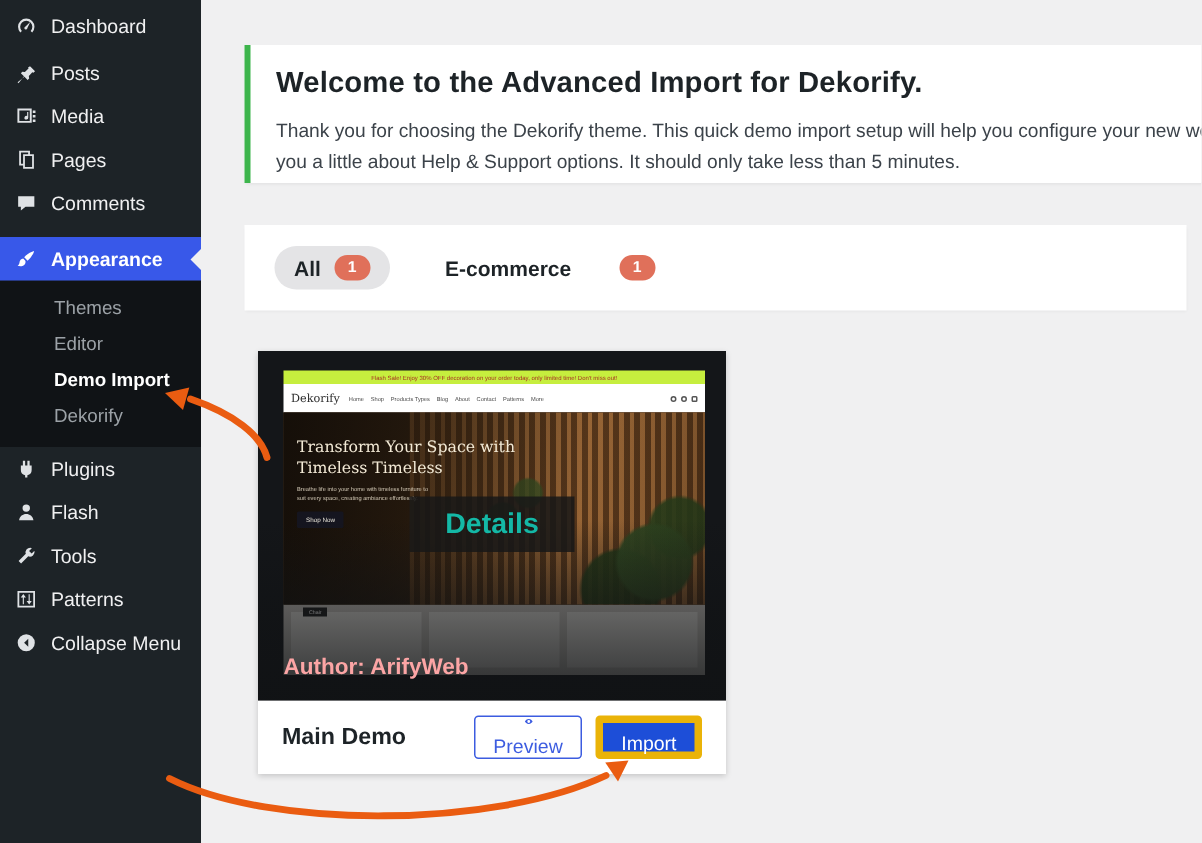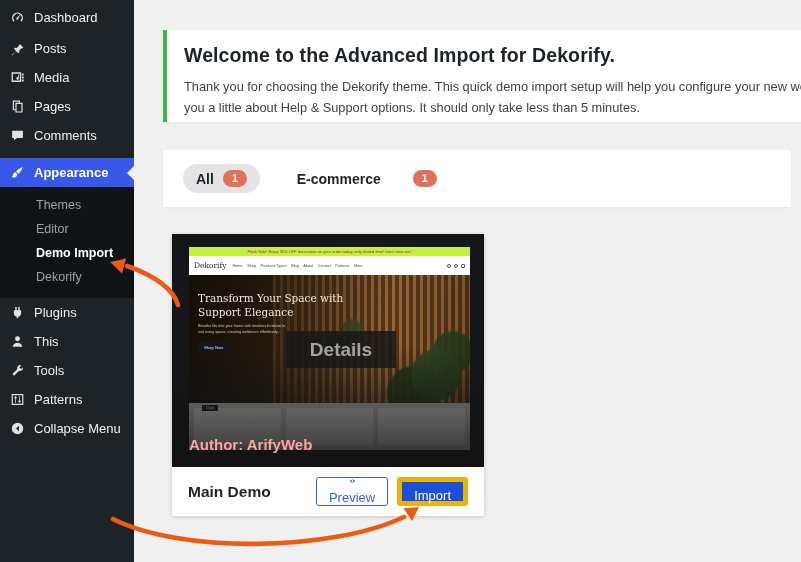"Support Elegance" span { text: Support Elegance -> Timeless Timeless }
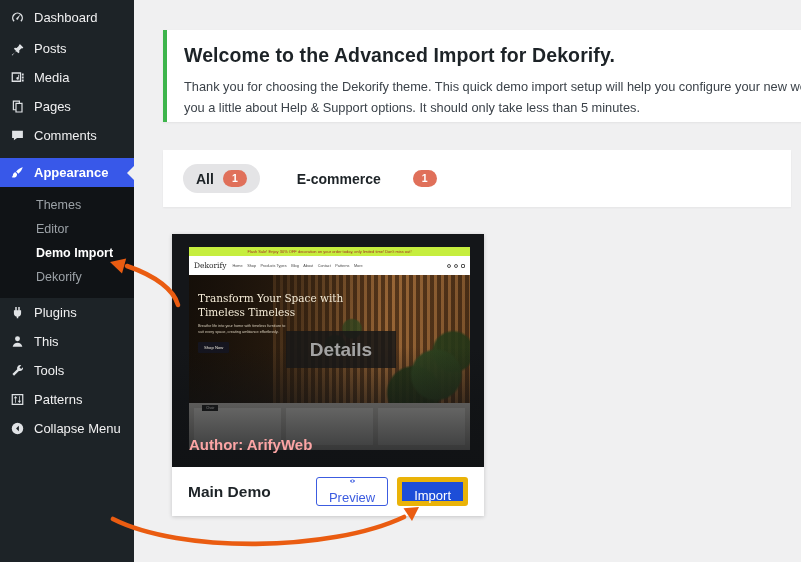"This" span { text: This -> Flash }
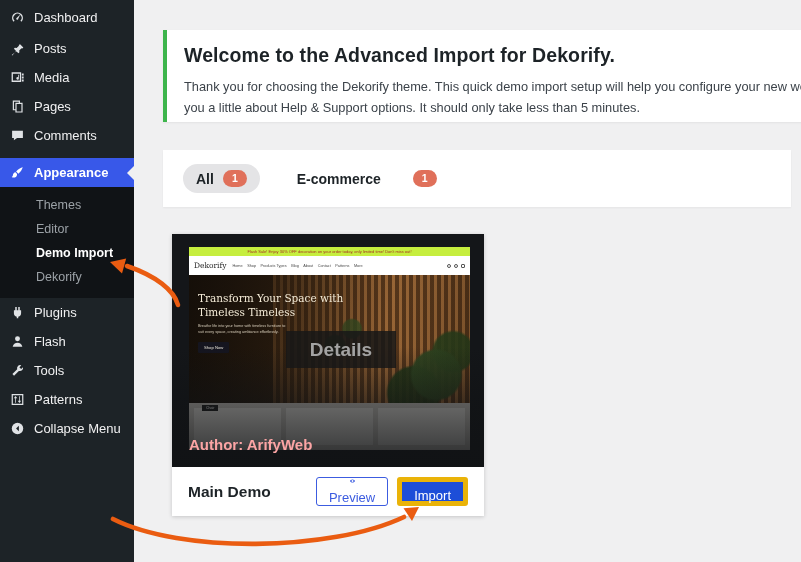"Details" .details-btn { color: #a3a3a3 -> #14b8a6; left: 114px -> 101px }
